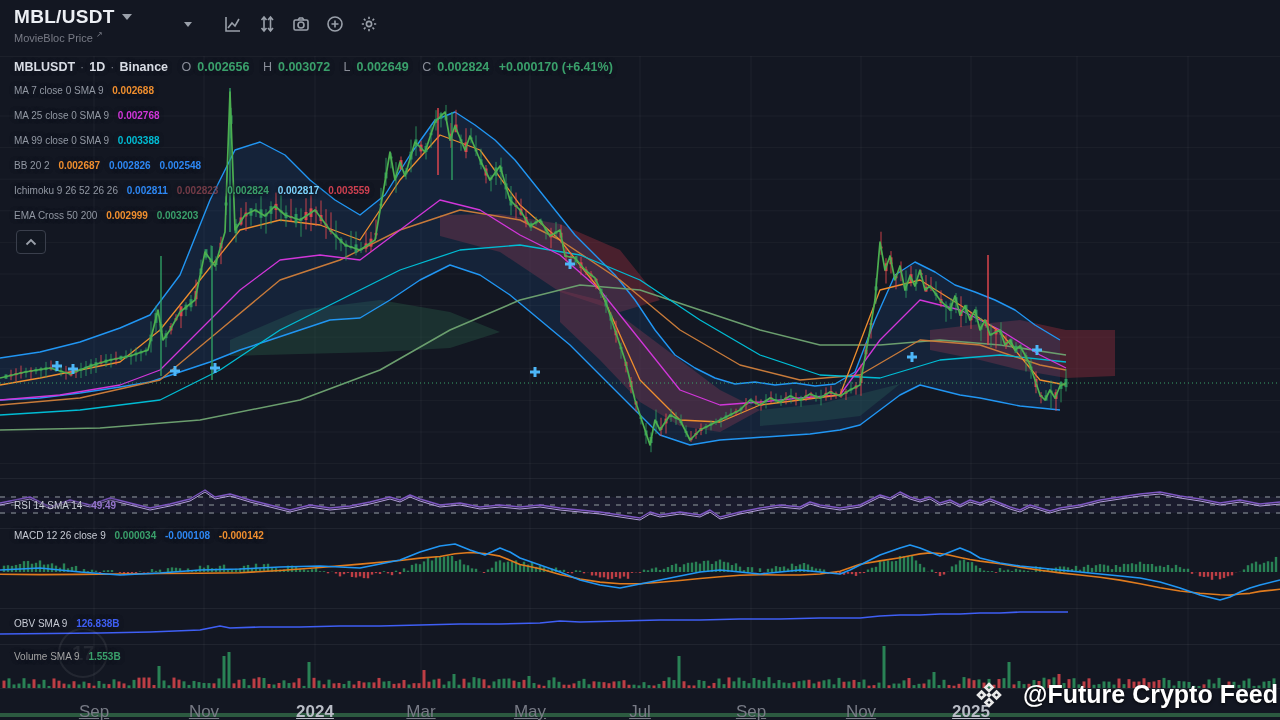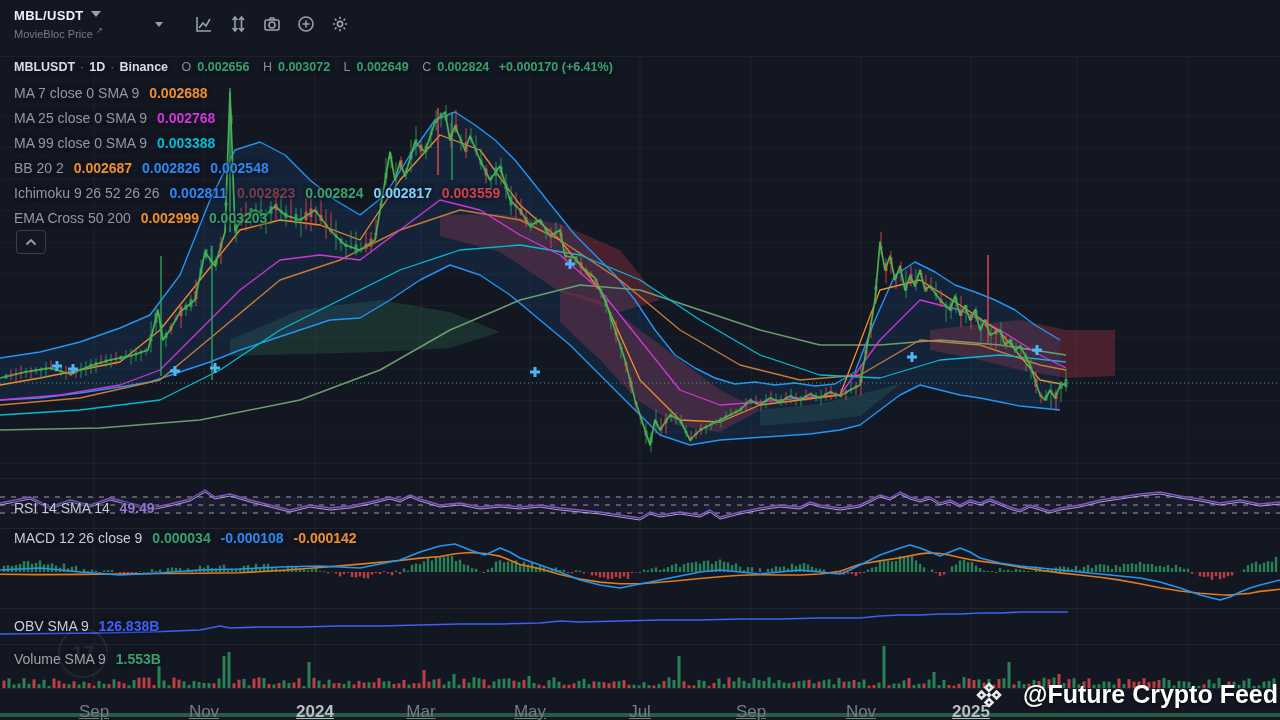"MBL/USDT" #symbol-title { font-size: 13px -> 19px }
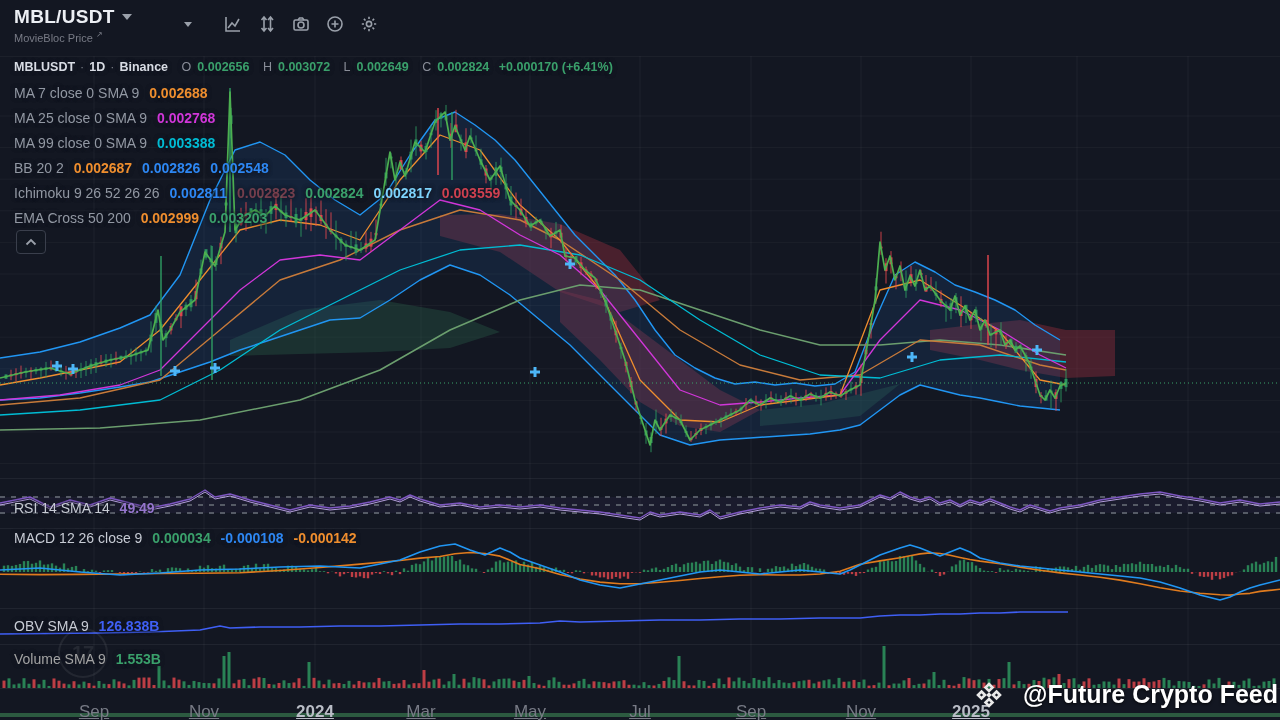"MA 7 close 0 SMA" .legend { font-size: 14px -> 10px }
